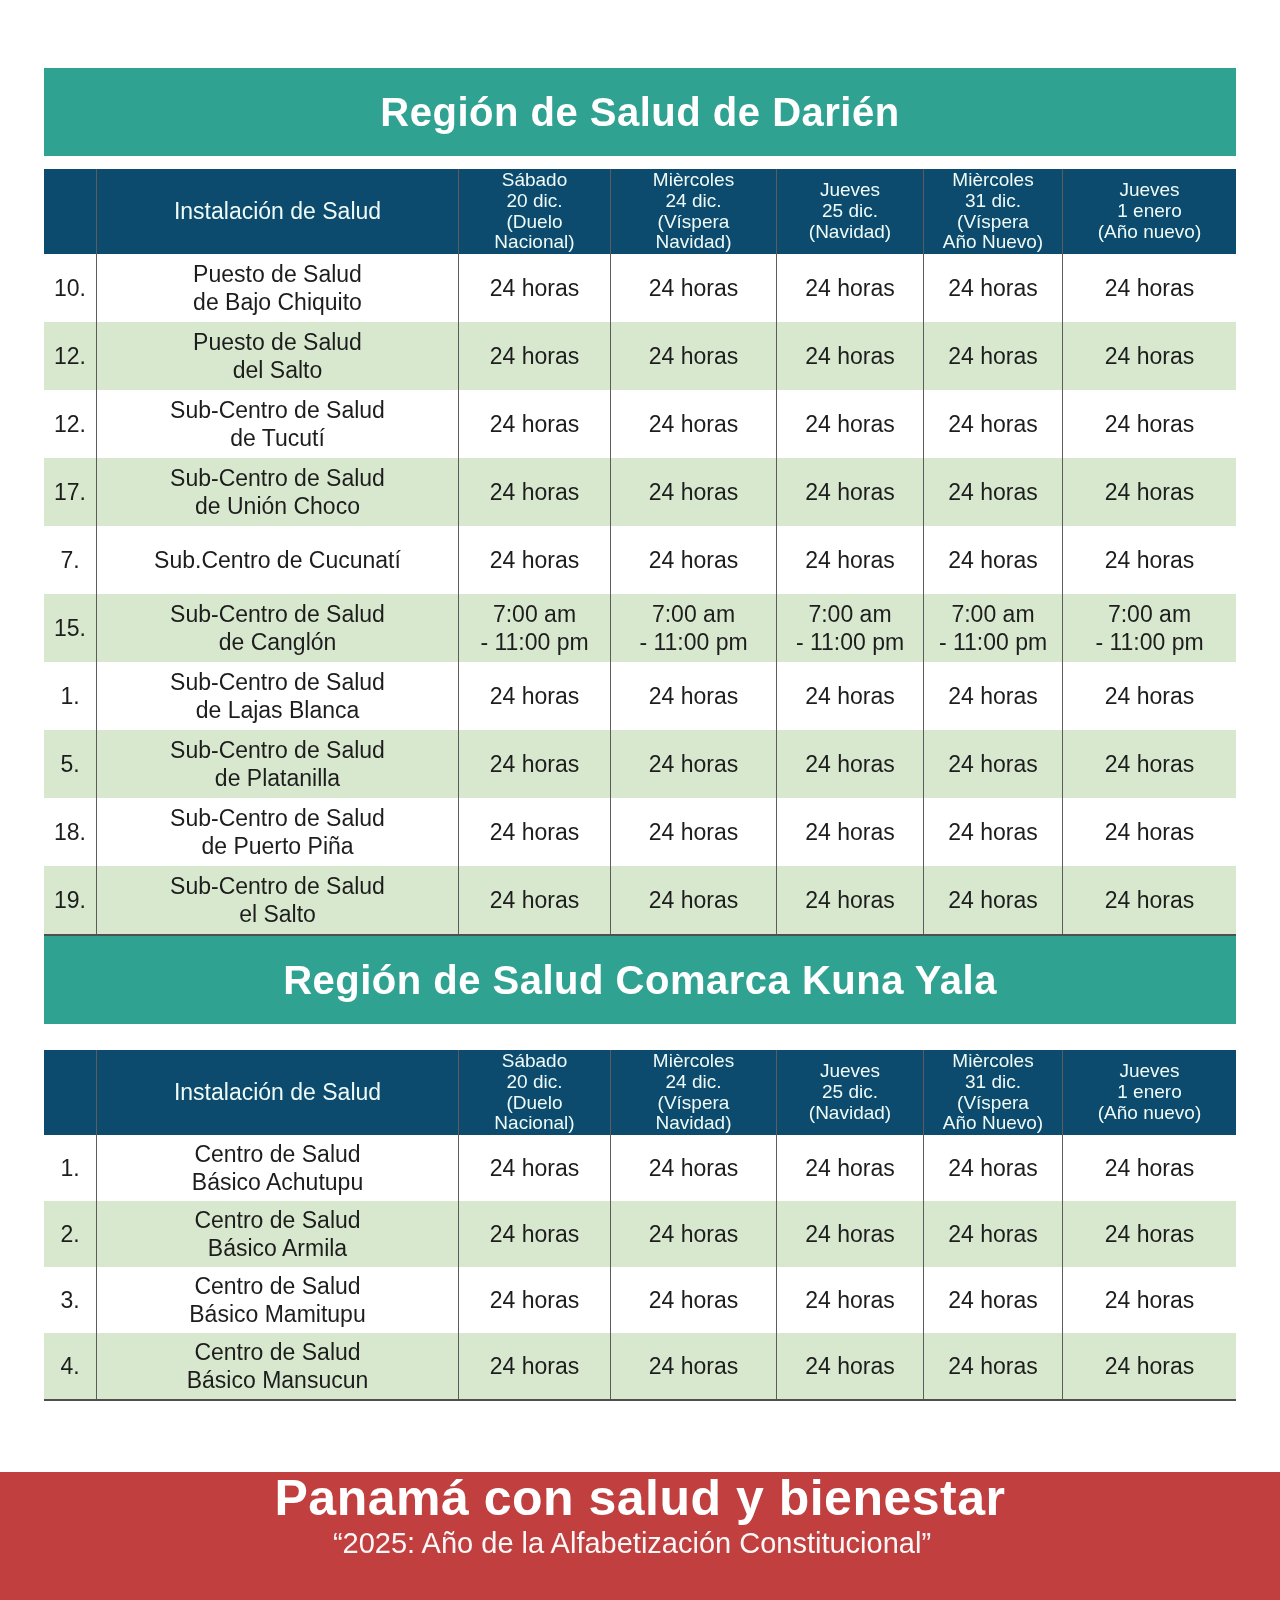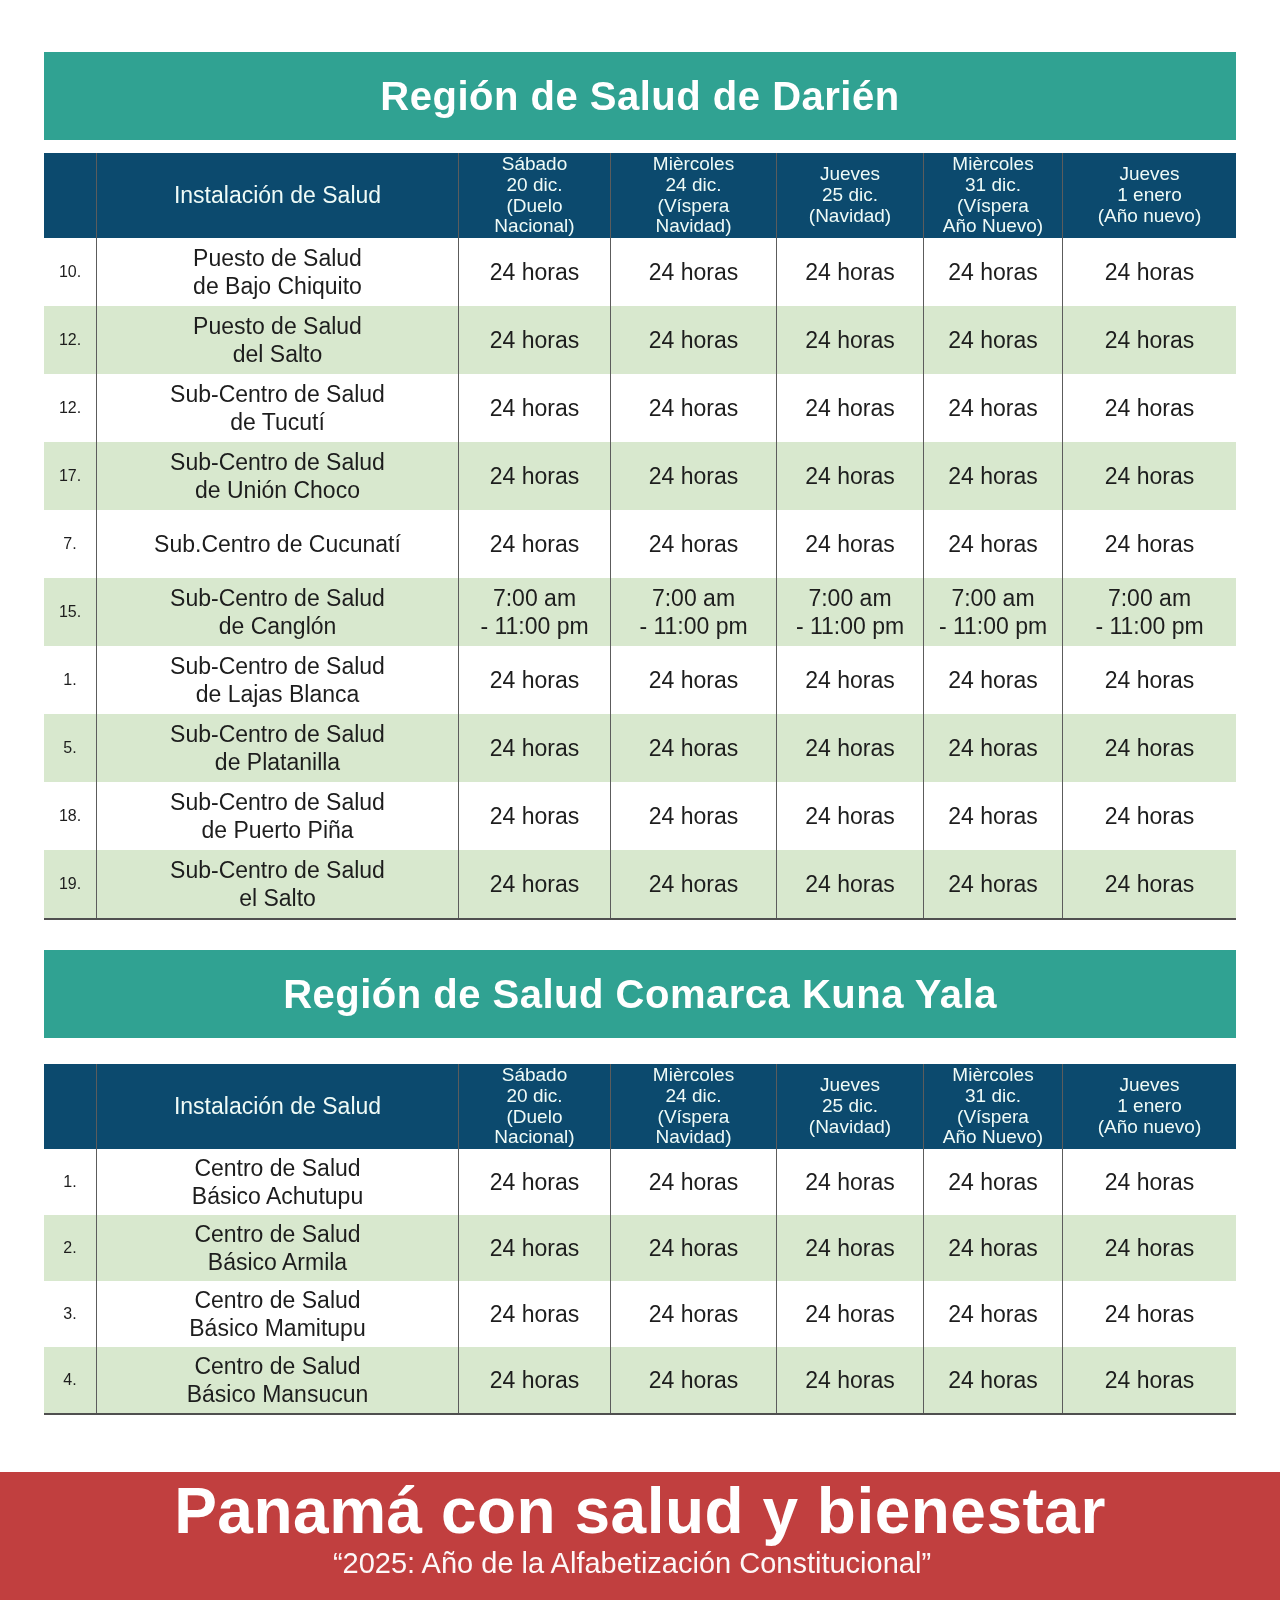"Región de Salud de Darién" .content { padding-top: 52px -> 68px }
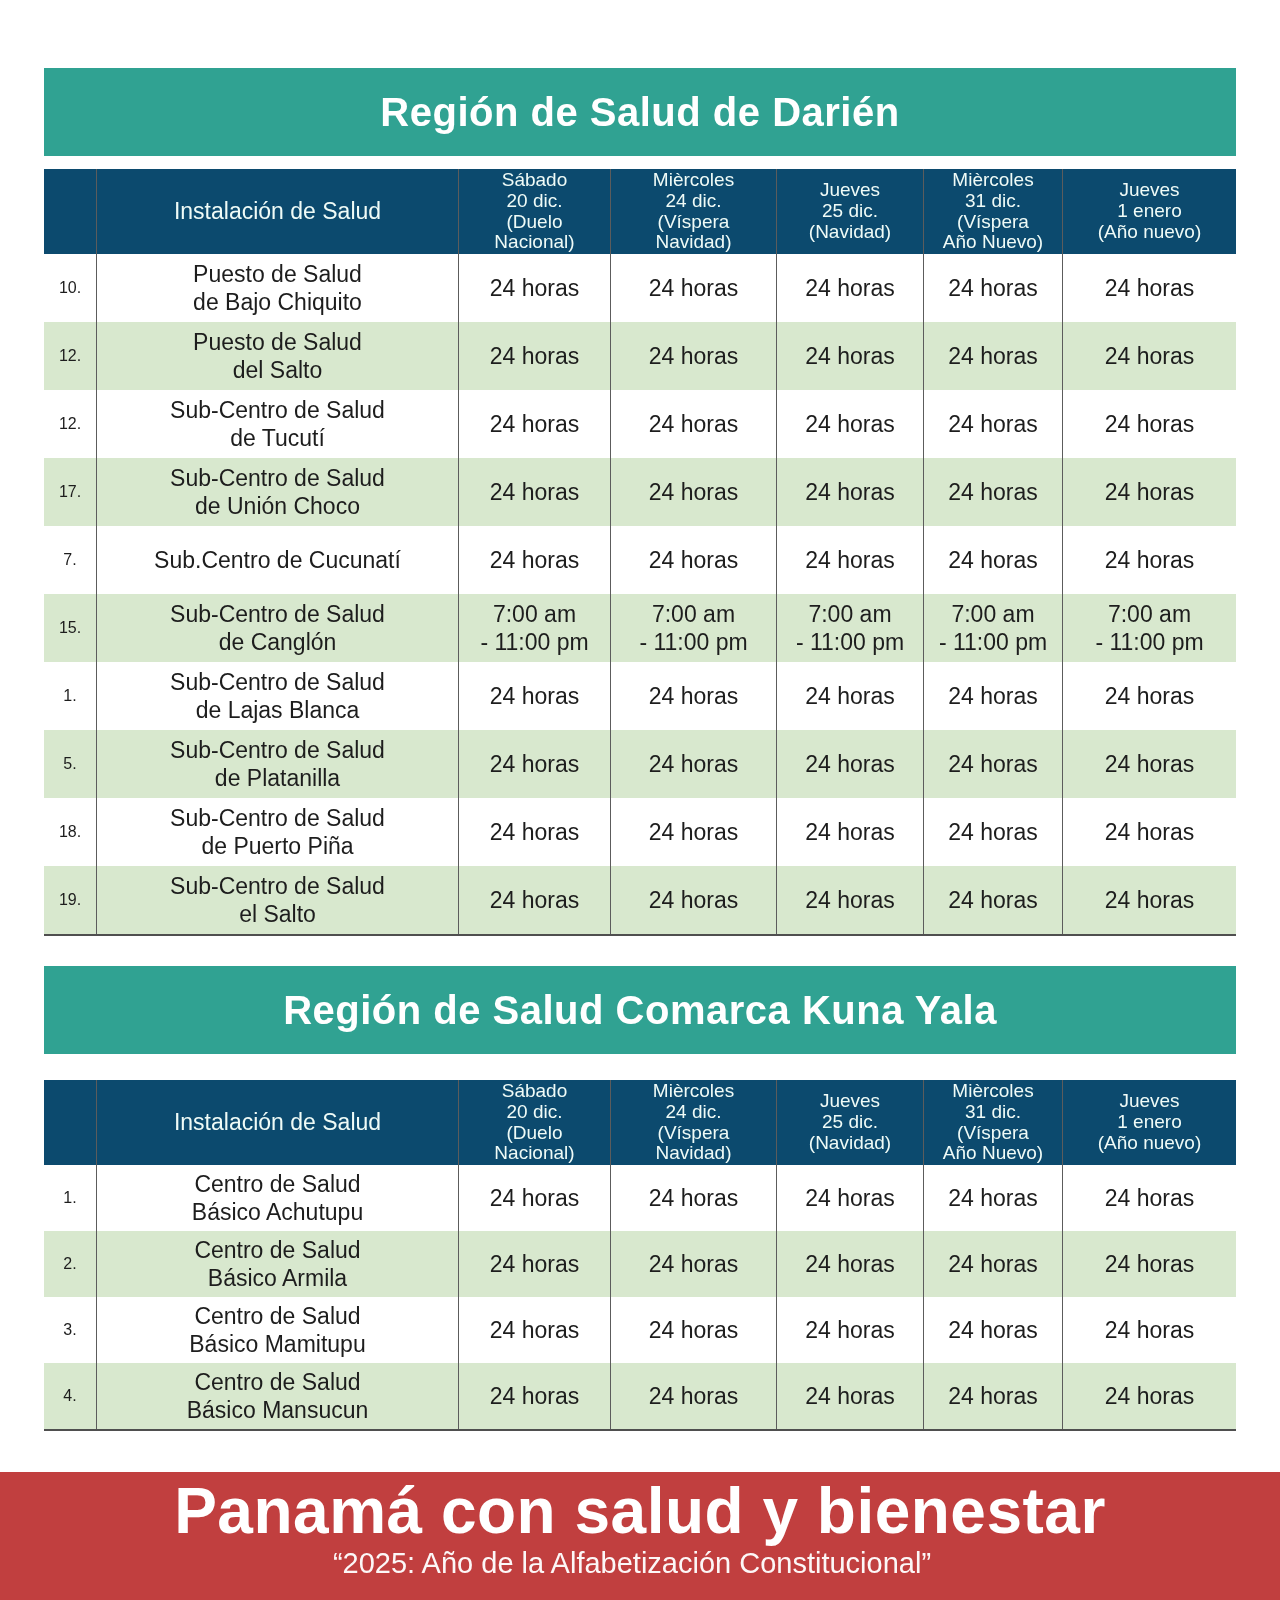"10." .td.c0 { font-size: 16px -> 23px }
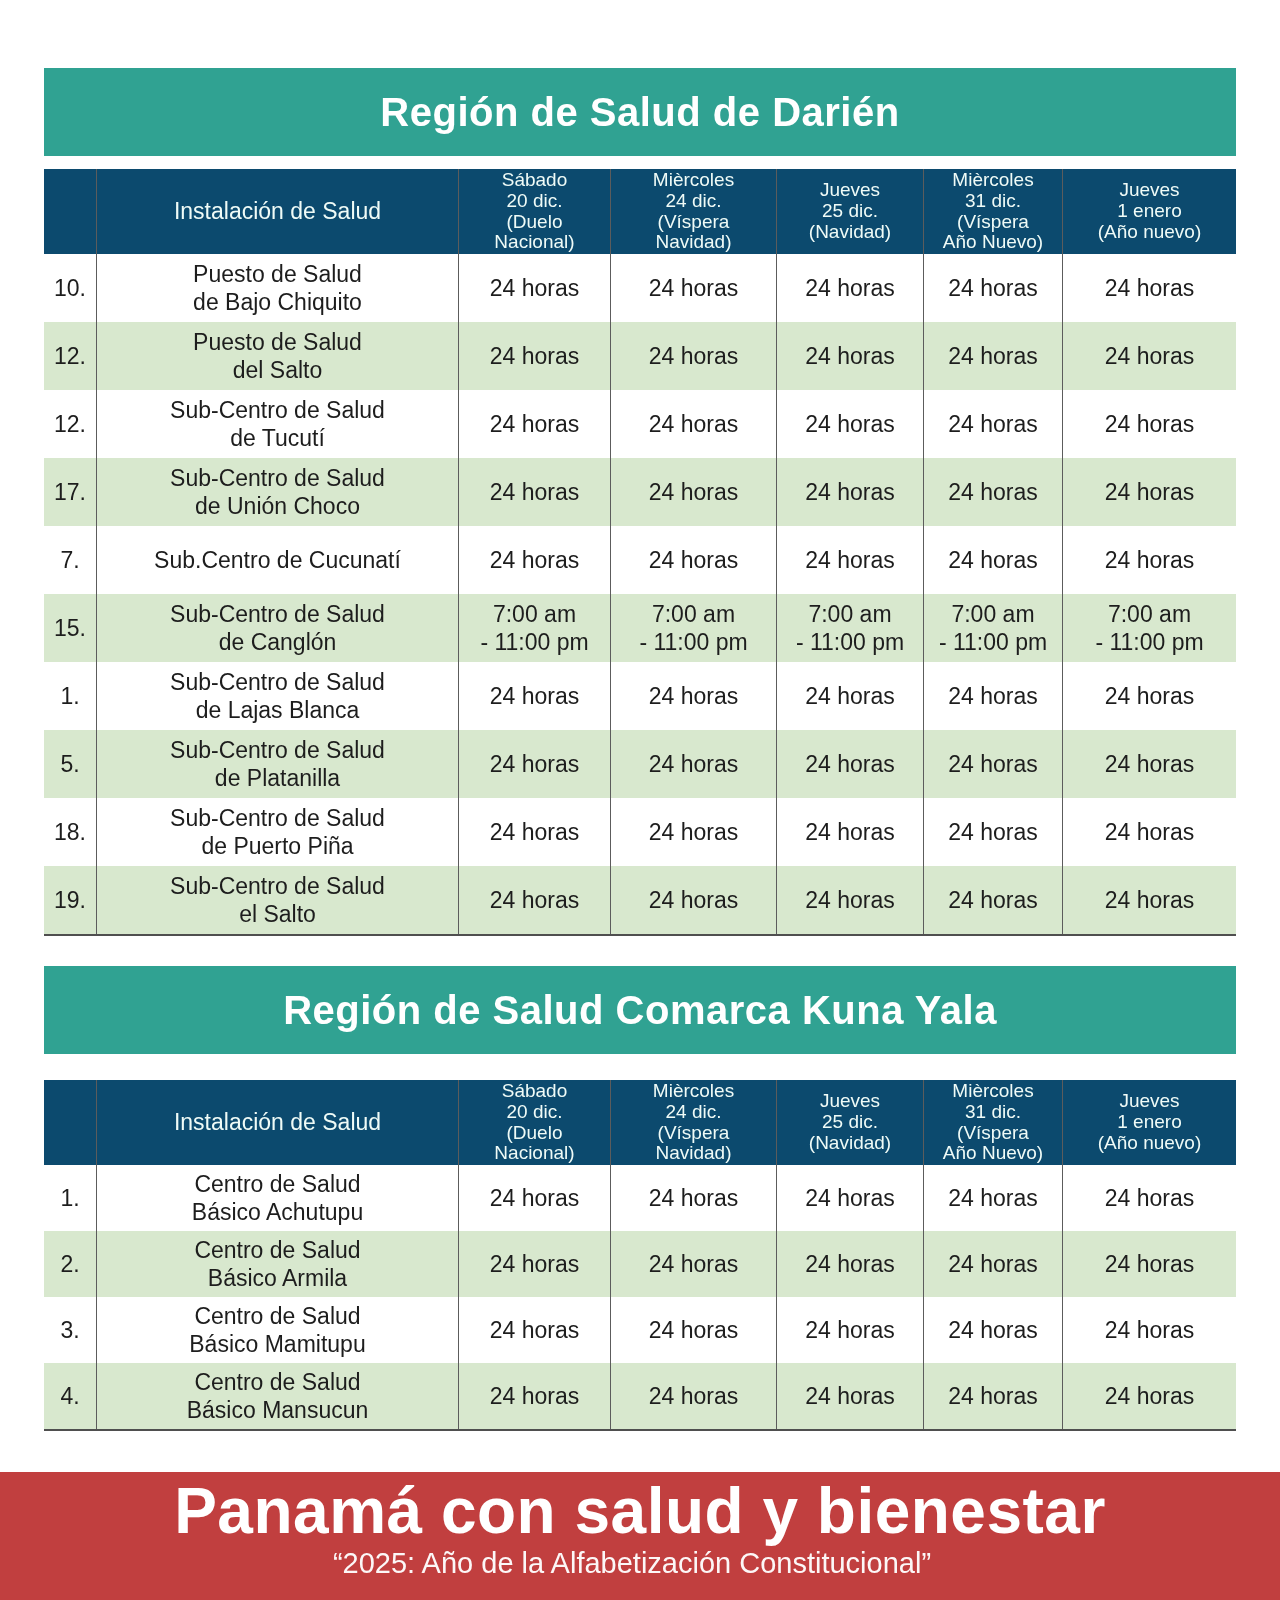"Región de Salud Comarca Kuna" .band-2 { margin-top: 30px -> none }
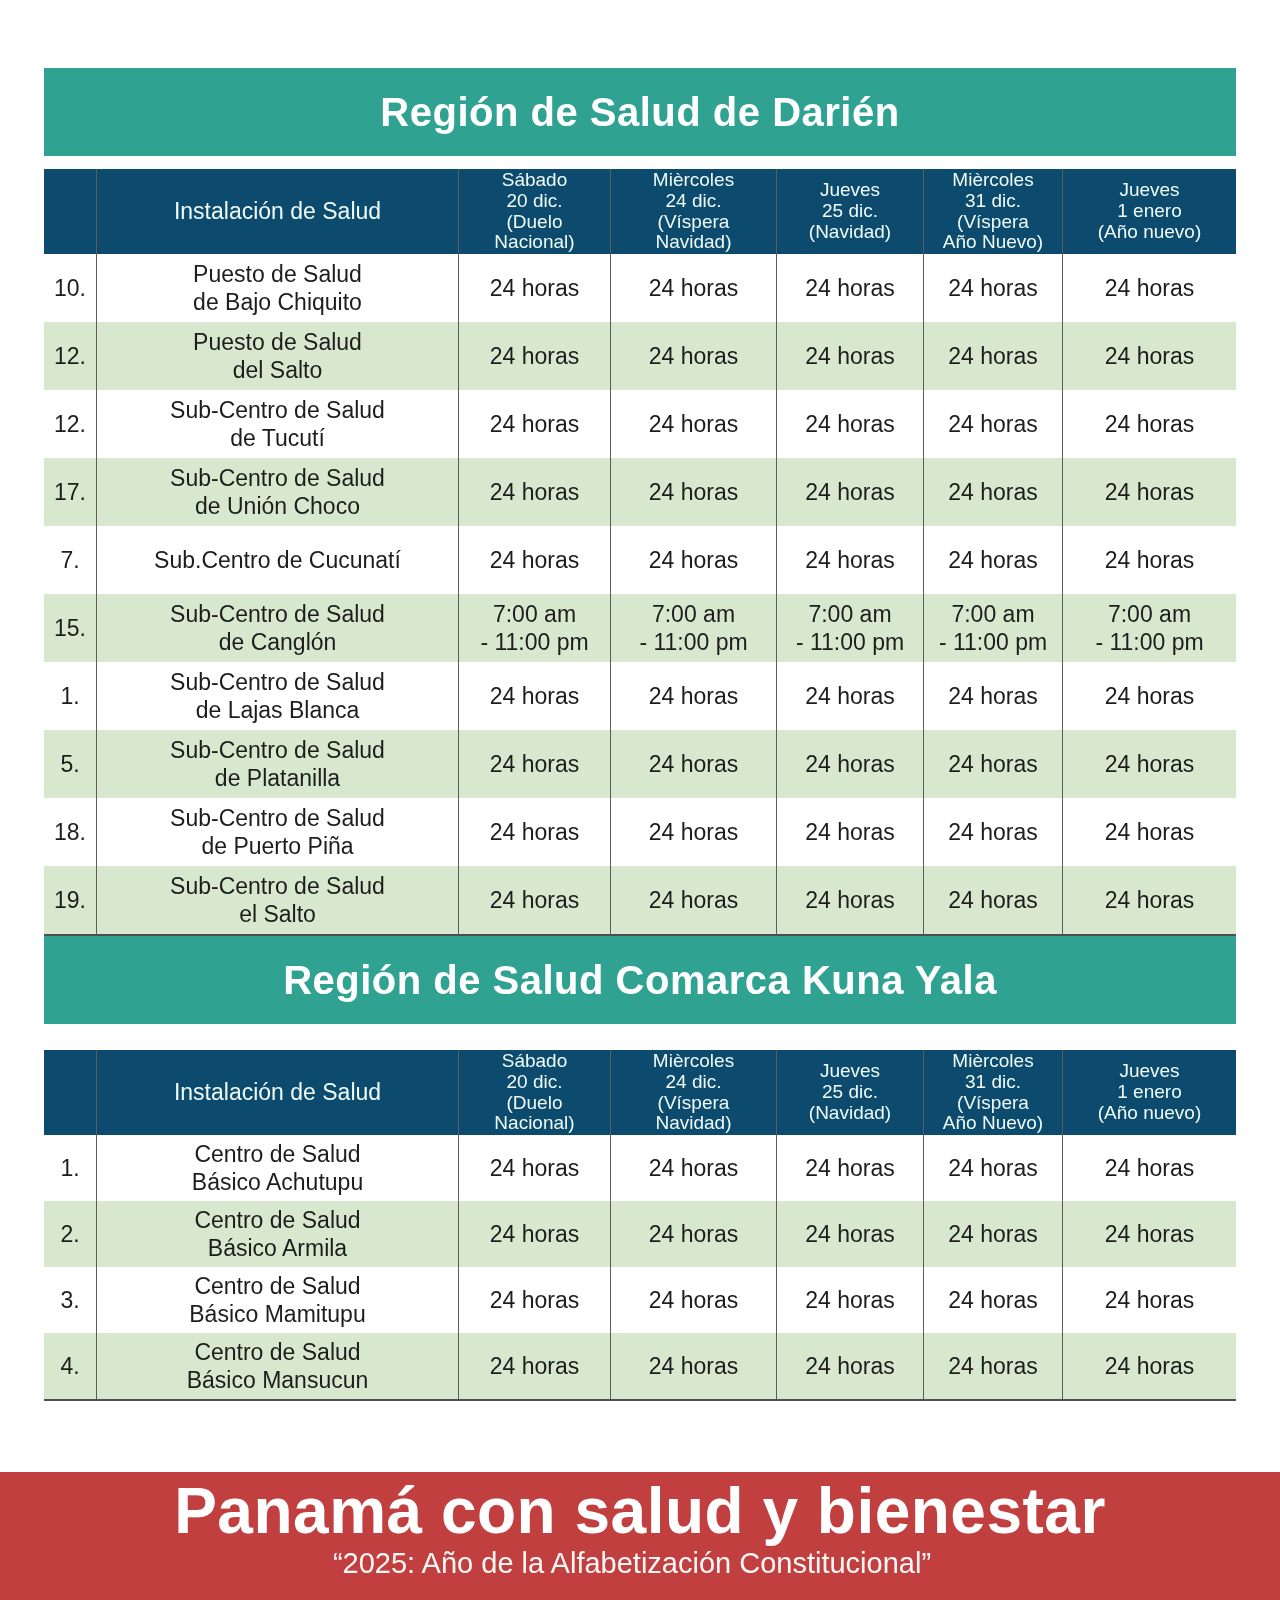"Panamá con salud y bienestar" .footer-title { font-size: 64px -> 50px; padding-top: 6px -> 0 }
